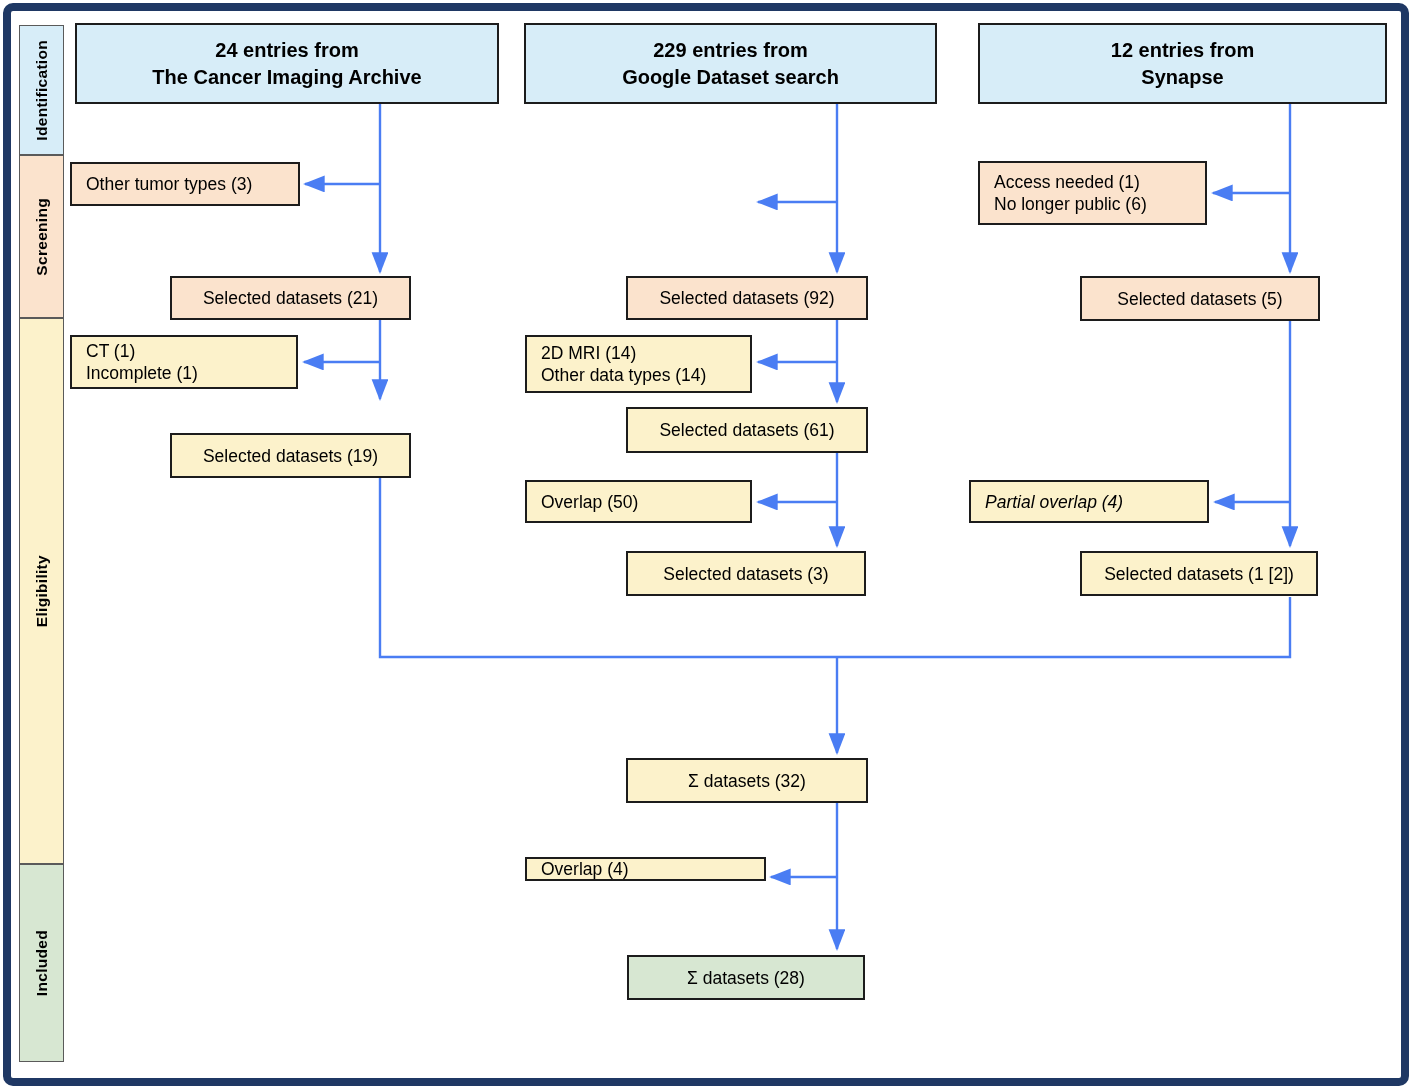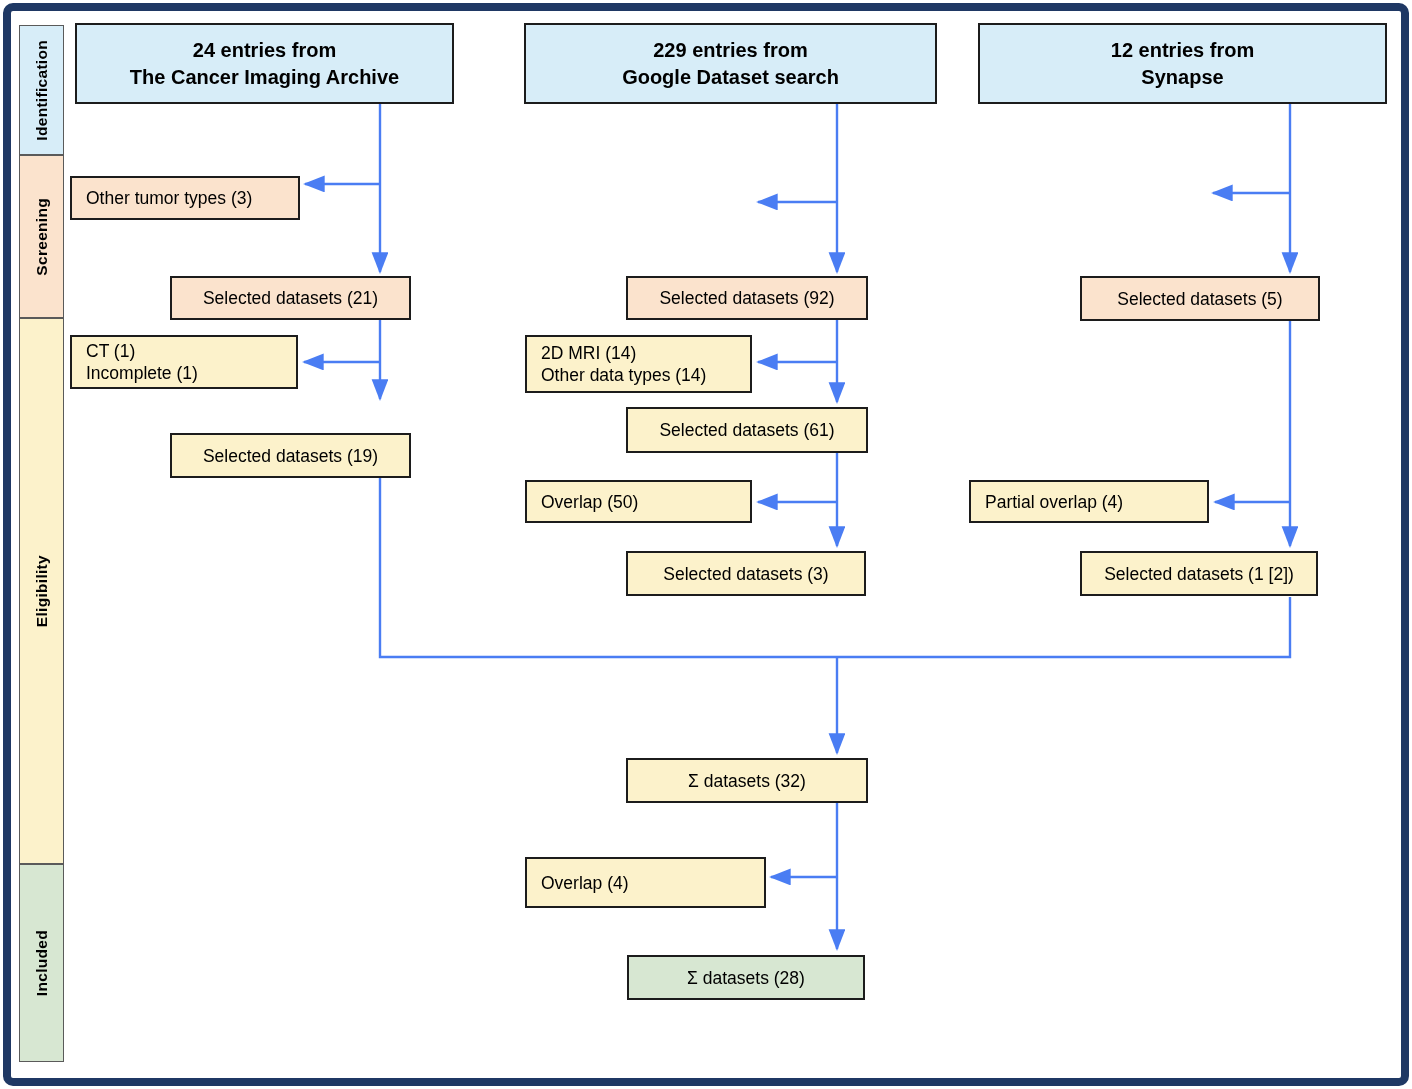"24 entries from" div.box { width: 379px -> 424px }
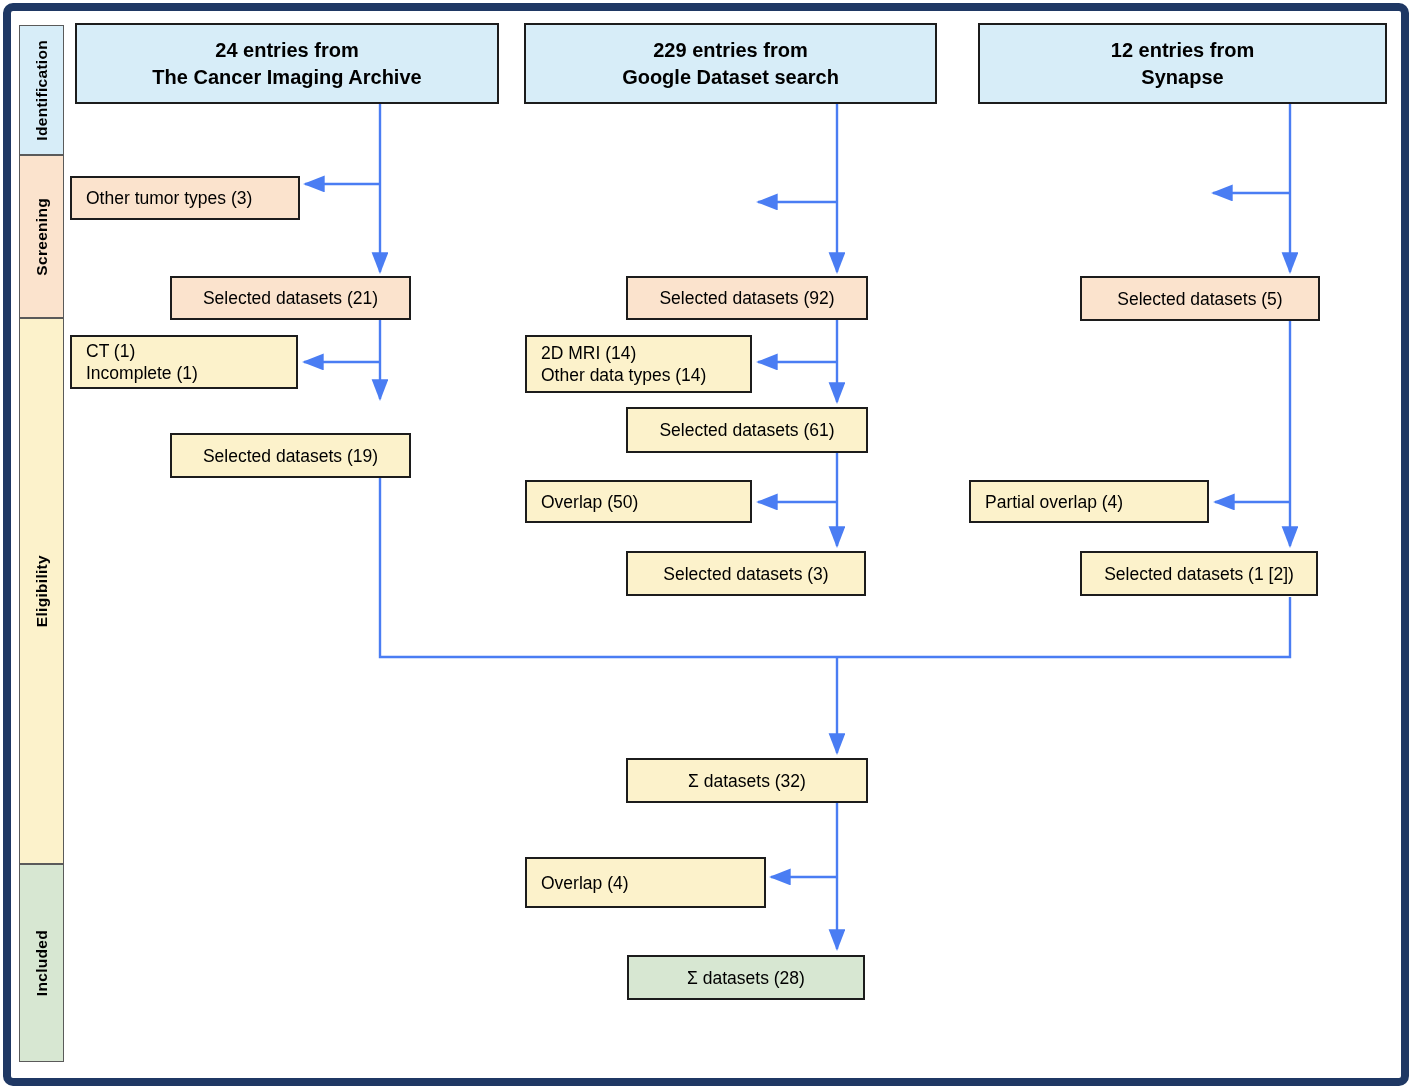"Other tumor types (3)" div.box { top: 176px -> 162px }
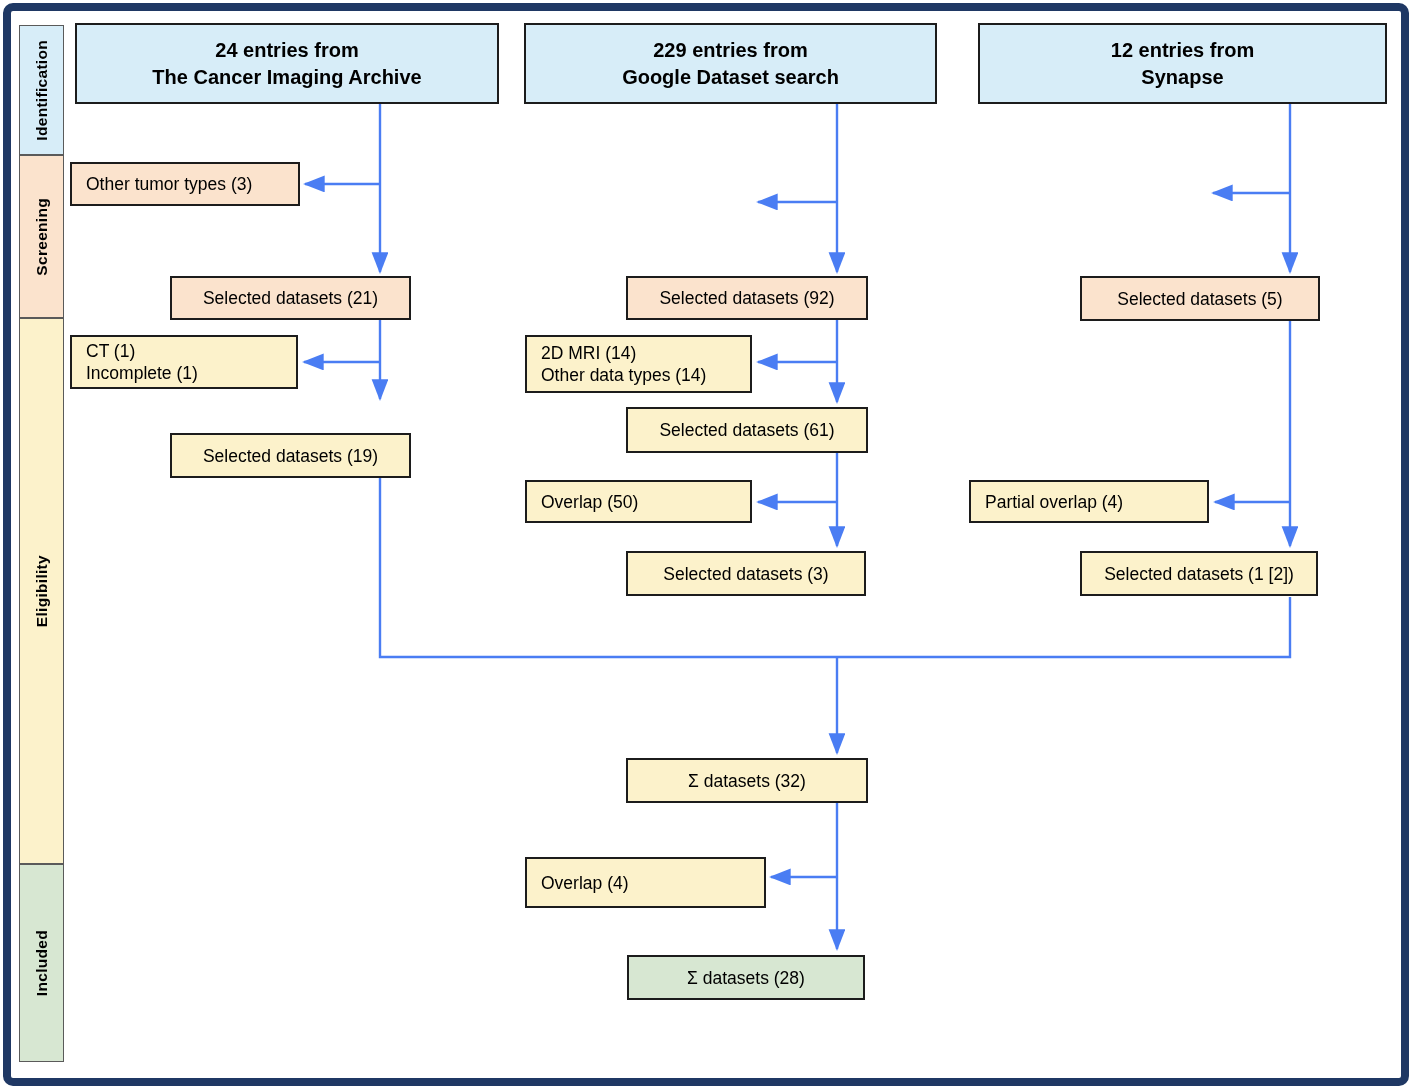"Access needed (1)" div.box { html: none -> <div> <div>Access needed (1)</div> <div>No longer public (6)</div> </div> }
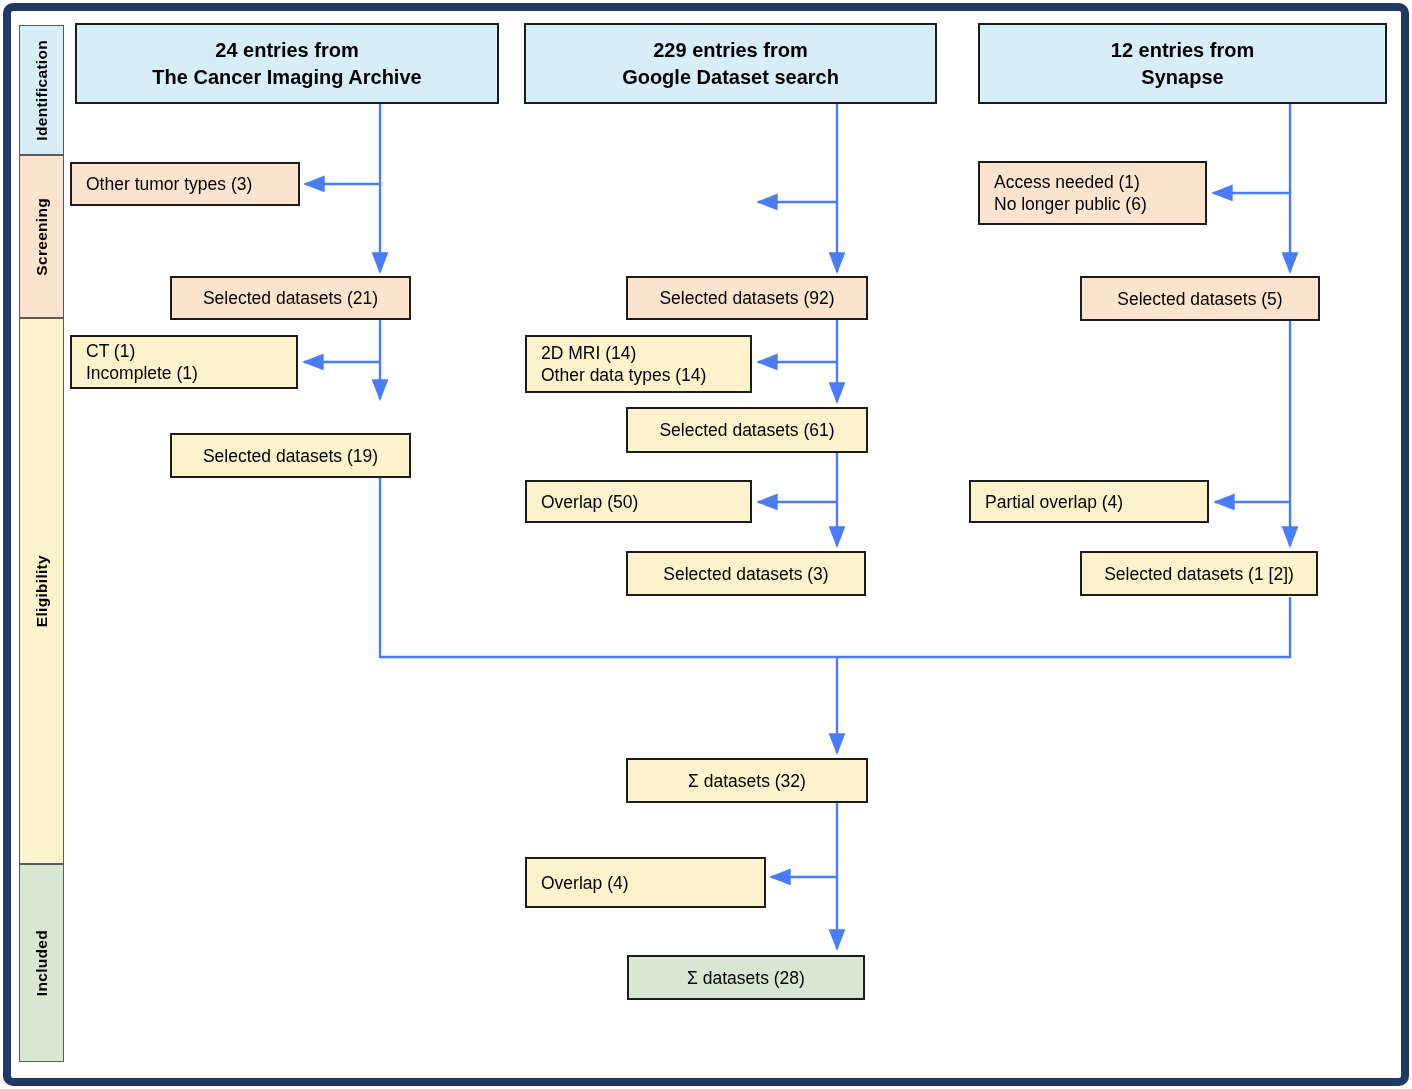"Partial overlap (4)" div.box { font-style: none -> italic }
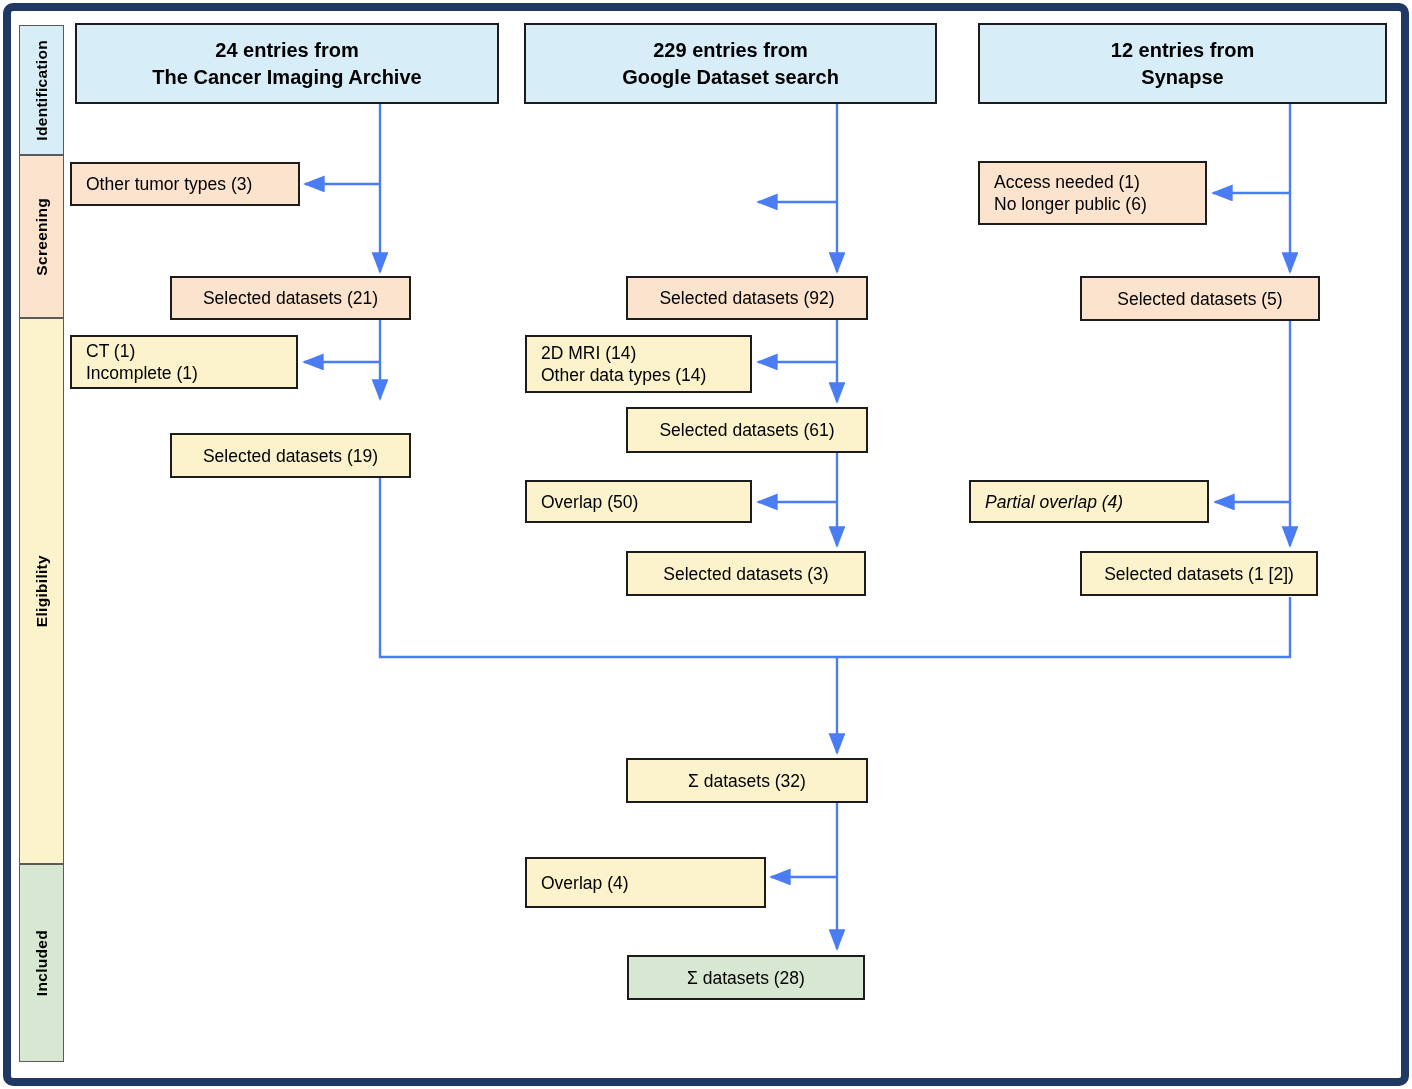"Overlap (4)" div.box { height: 51px -> 24px }
